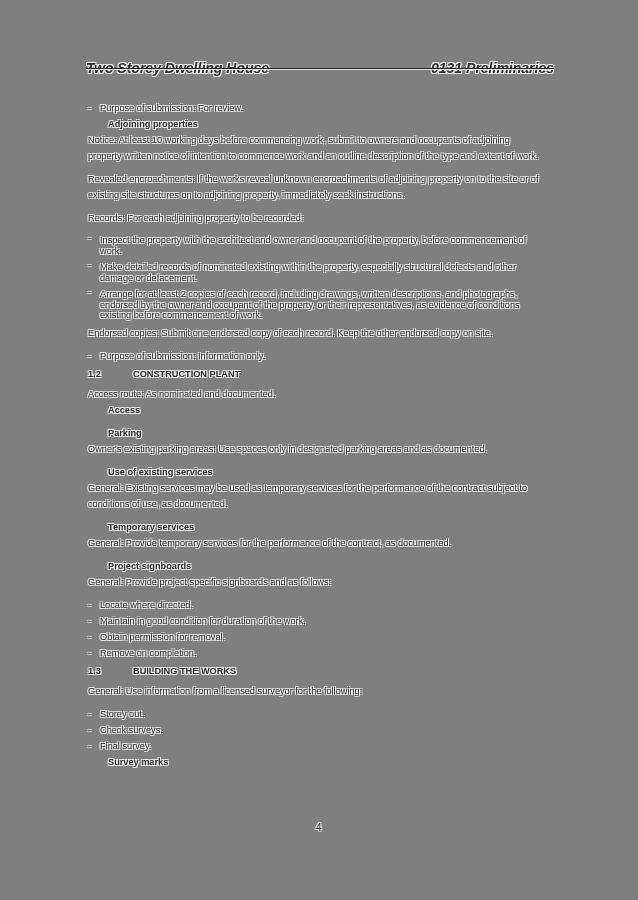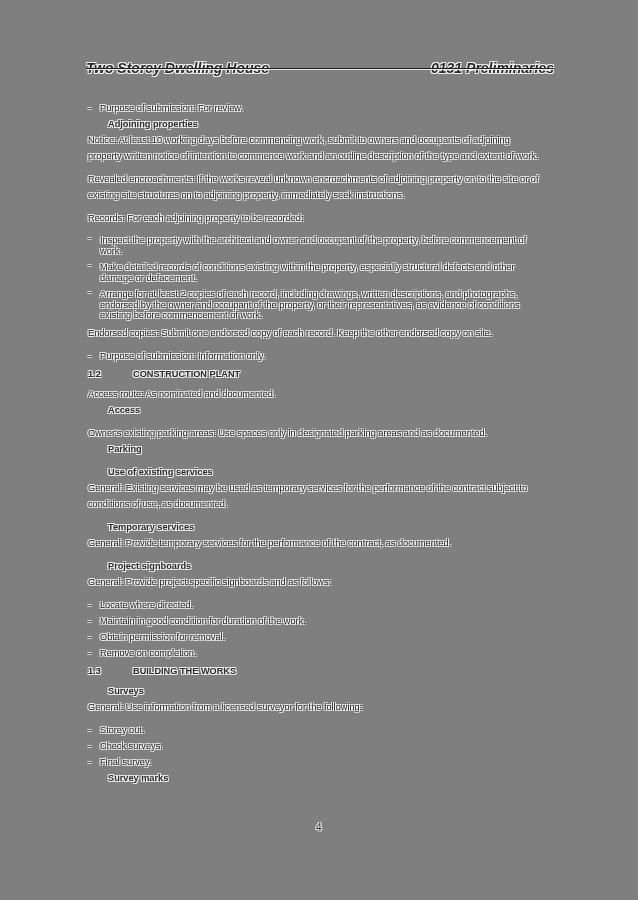"Make detailed records of conditions" span { text: conditions -> nominated }
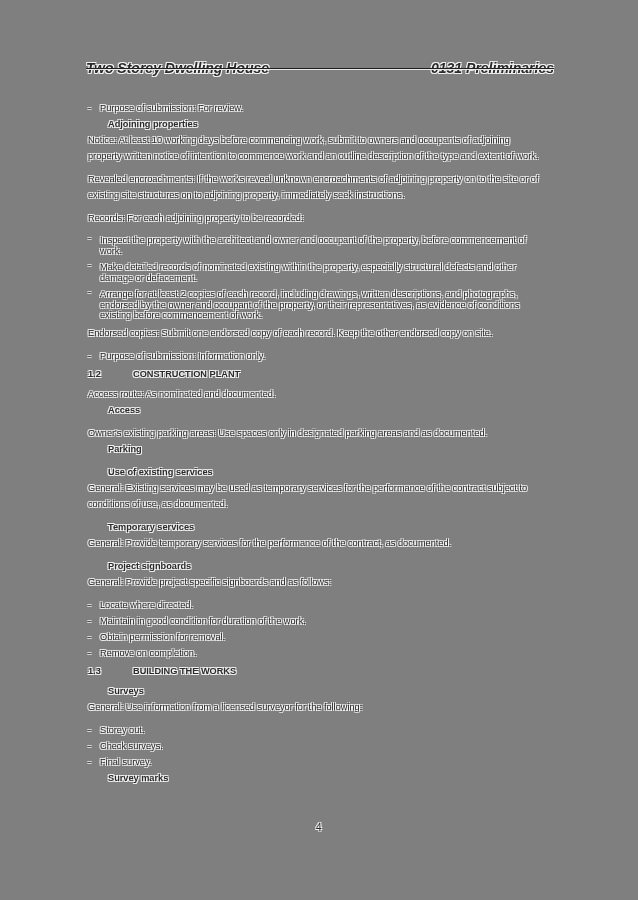"Owner's existing parking areas: Use" p.p { order: before "Parking" -> after "Parking" }
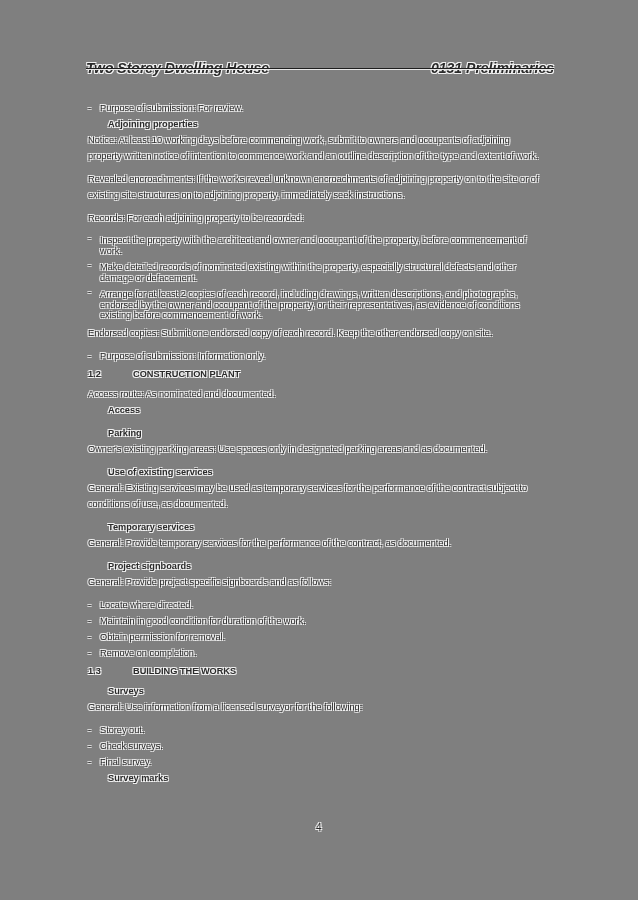"Surveys" p.p { html: <p>Surveys</p> -> none }
